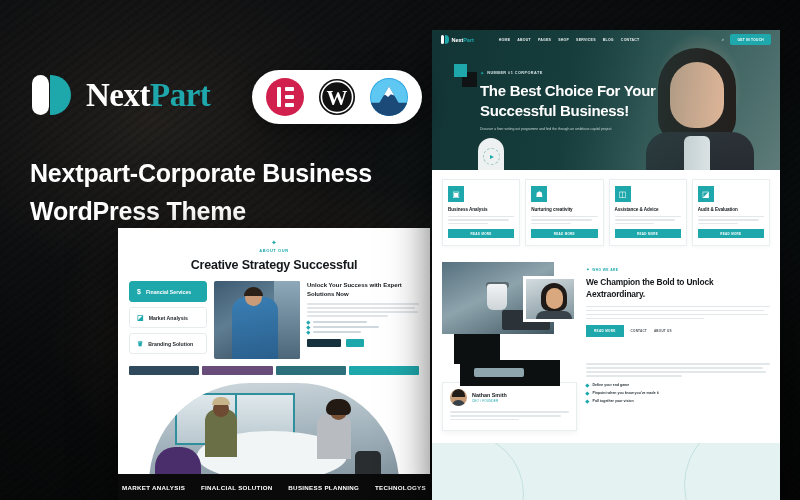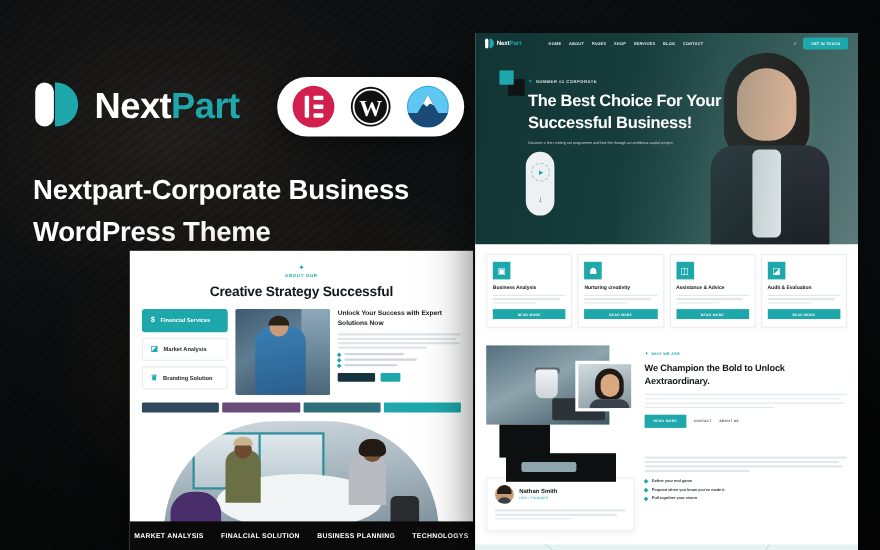"NextPart" .brand-text { font-family: none -> Liberation Serif, serif }
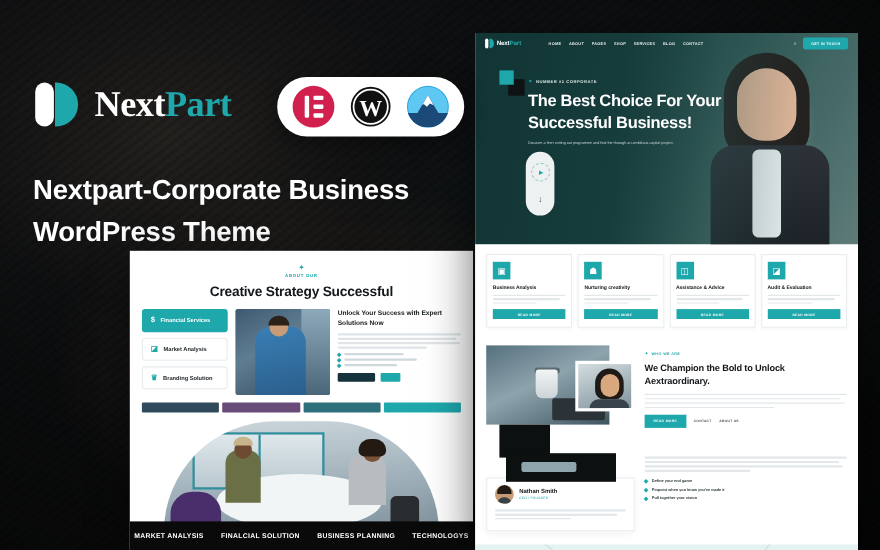"The Best Choice For Your" .r-hero { height: 192px -> 140px }
